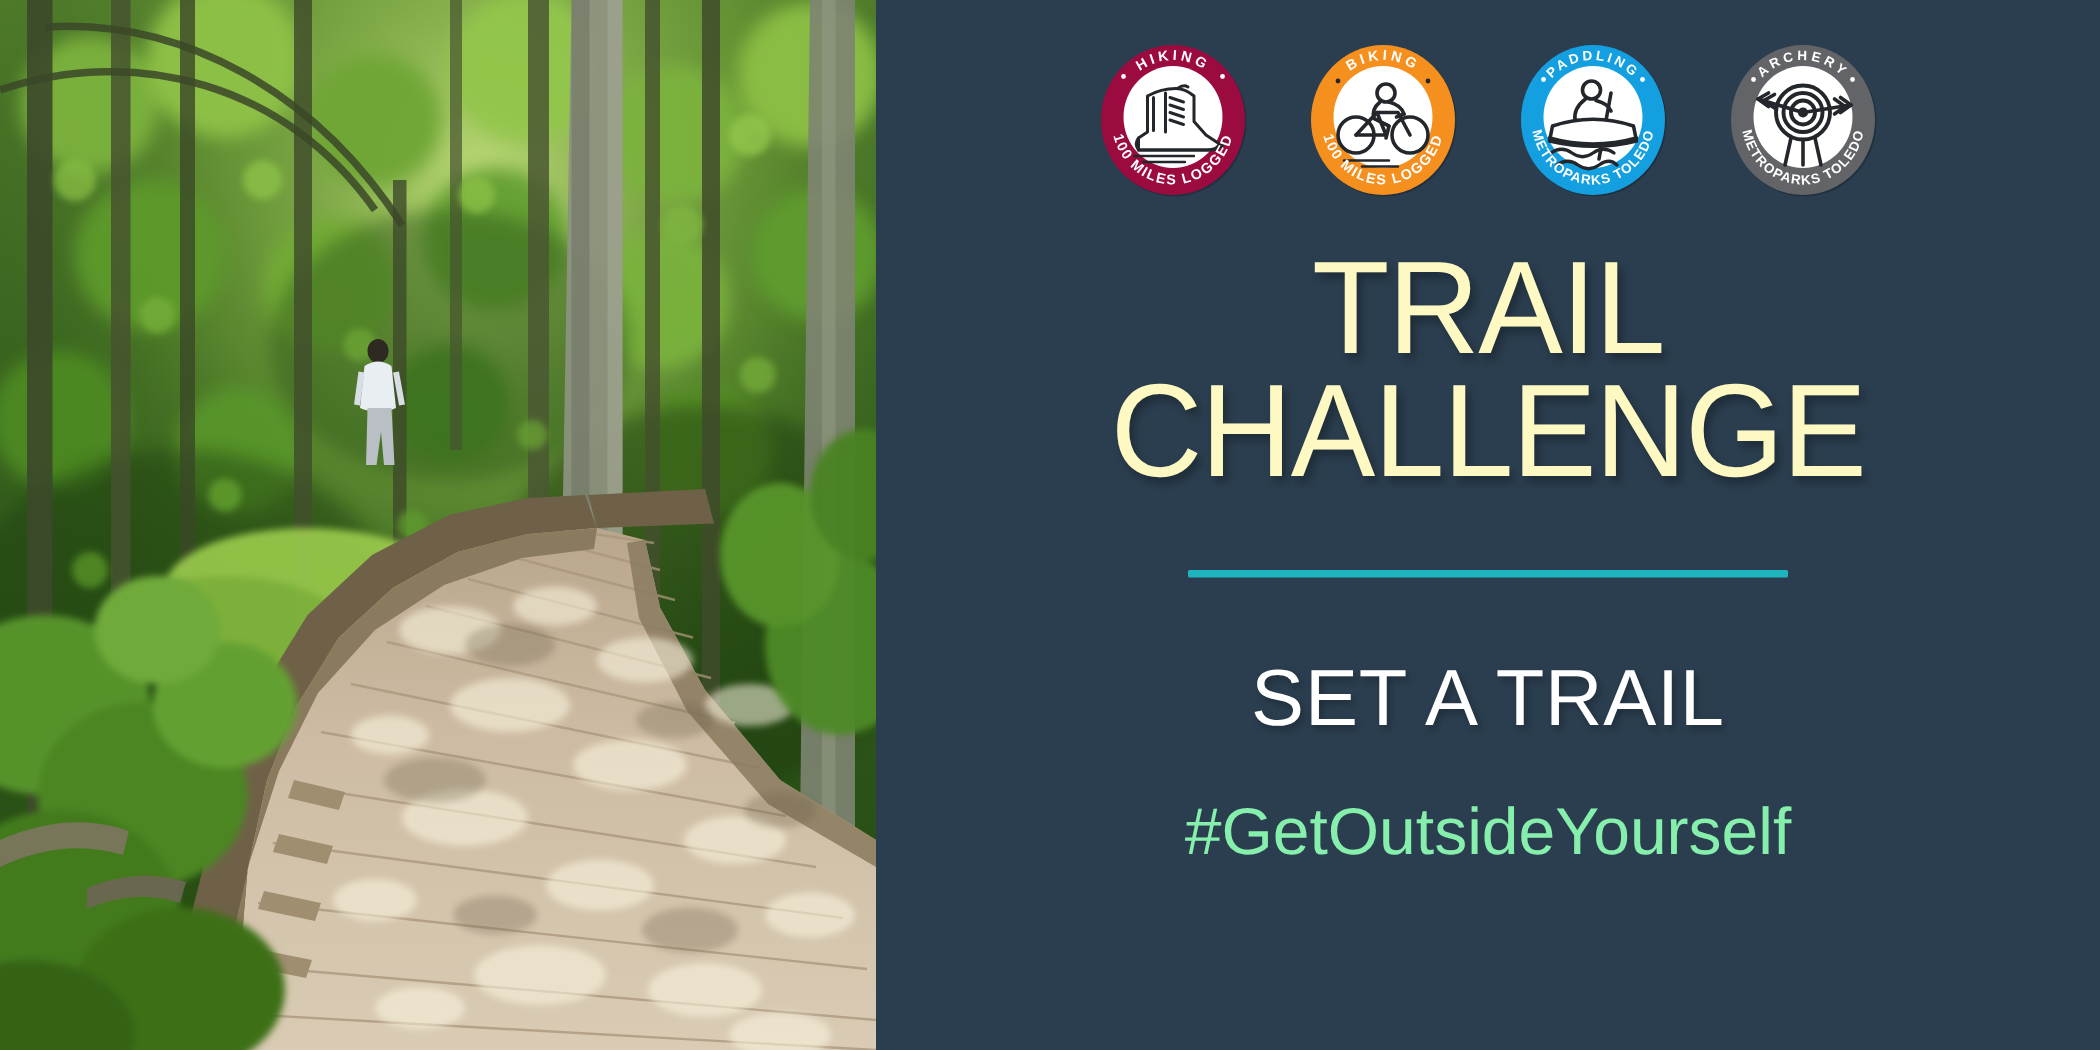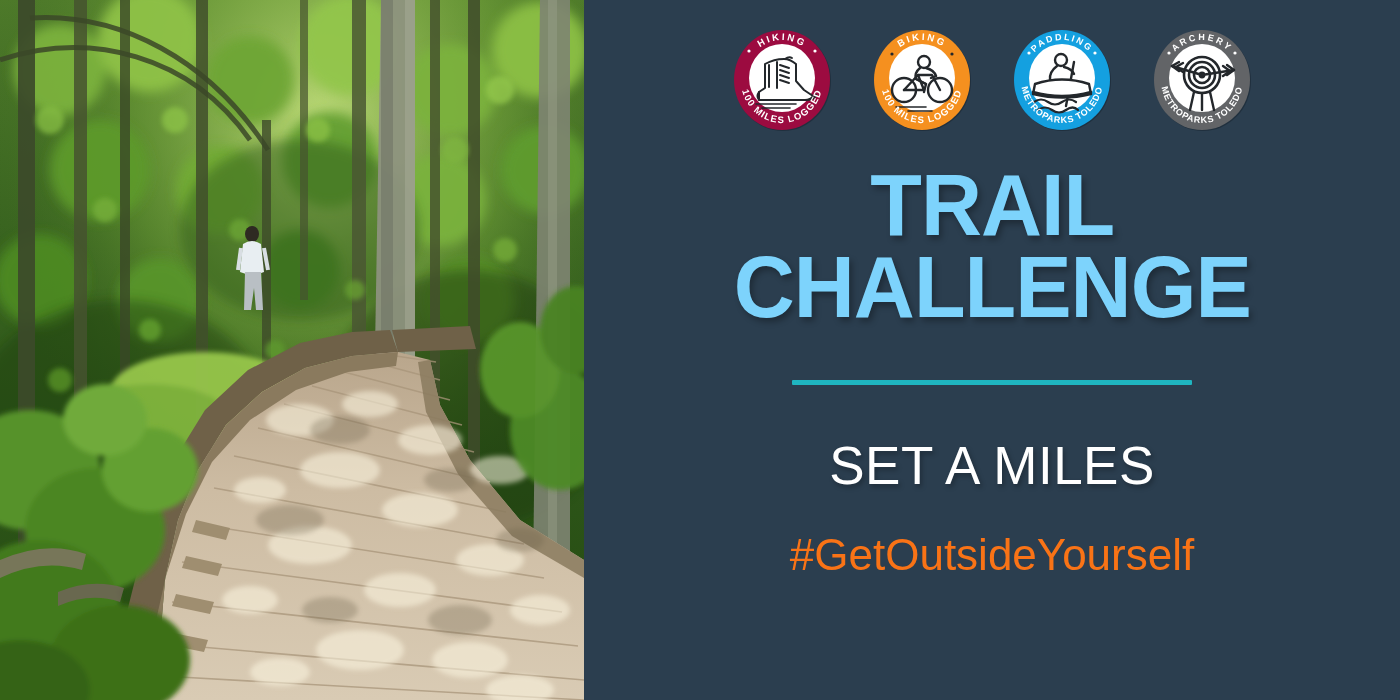"TRAIL" .headline { color: #7dd3fc -> #fef9c3; font-weight: 700 -> 400 }
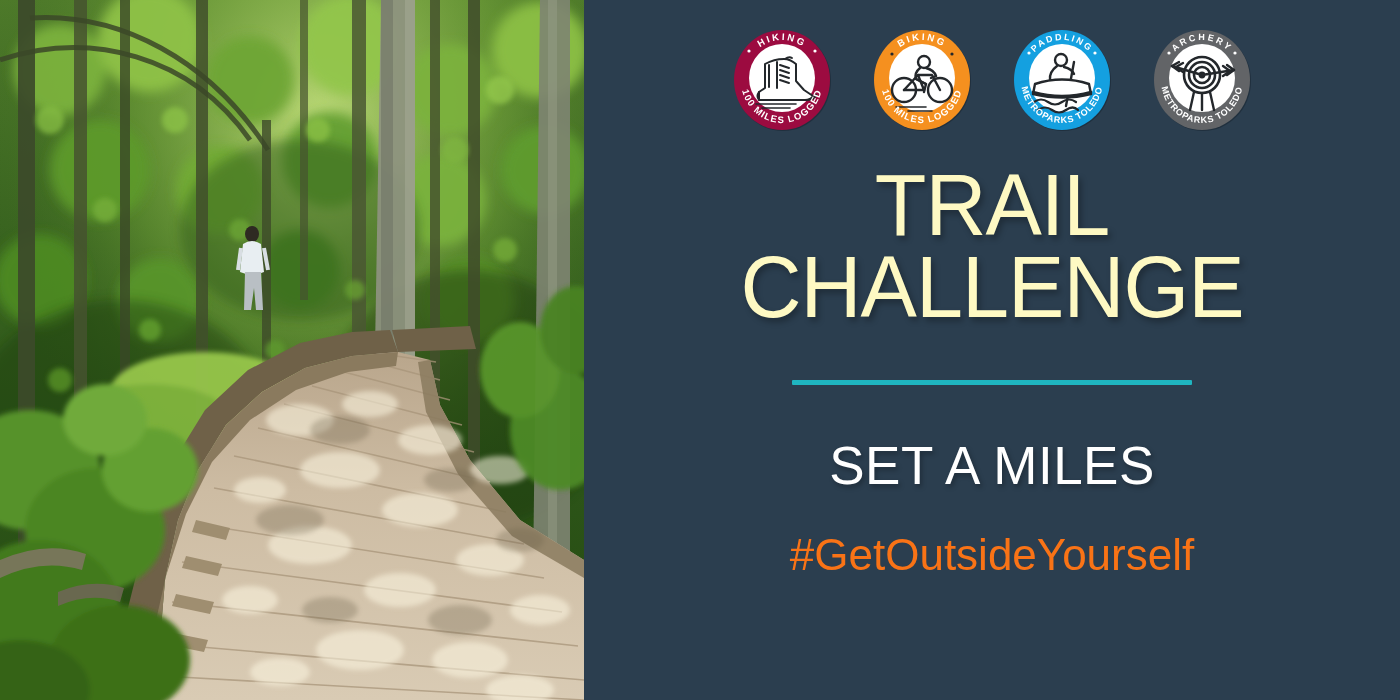"SET A MILES" span { text: MILES -> TRAIL }
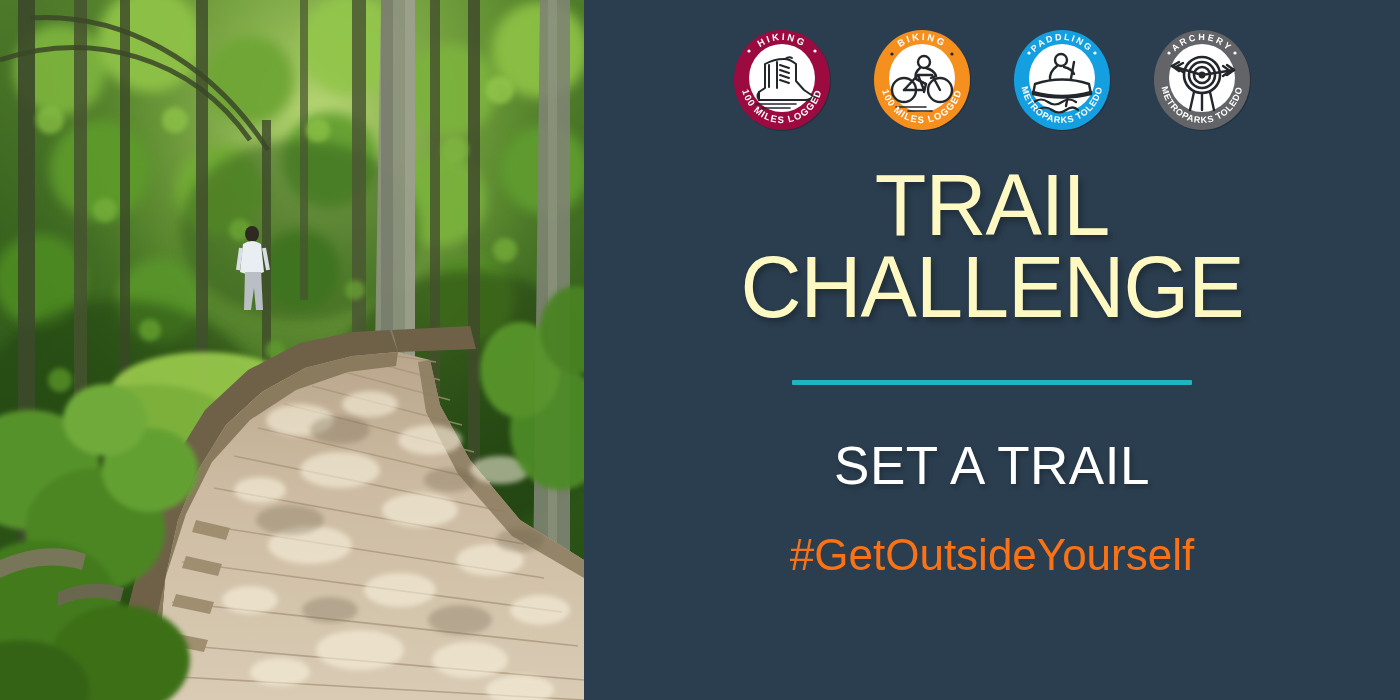"#GetOutsideYourself" .hashtag { color: #f97316 -> #86efac }
